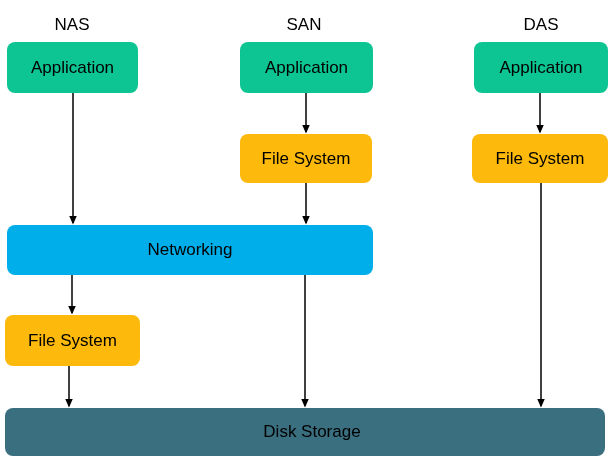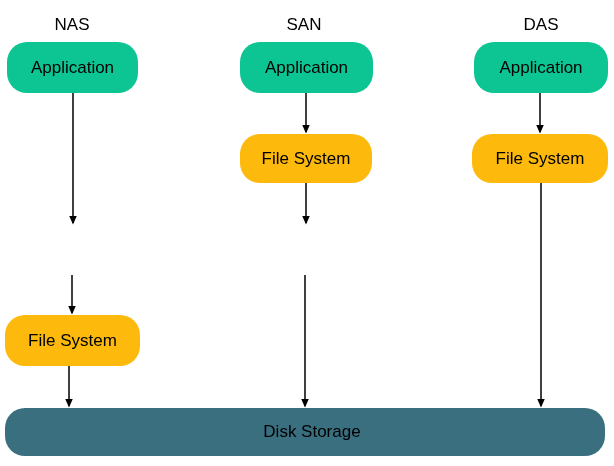"Application" .node { border-radius: 20px -> 8px }
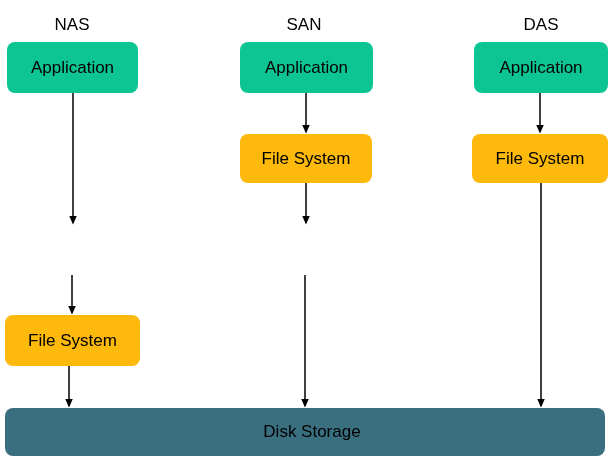"Networking" div.node { html: none -> <div>Networking</div> }
